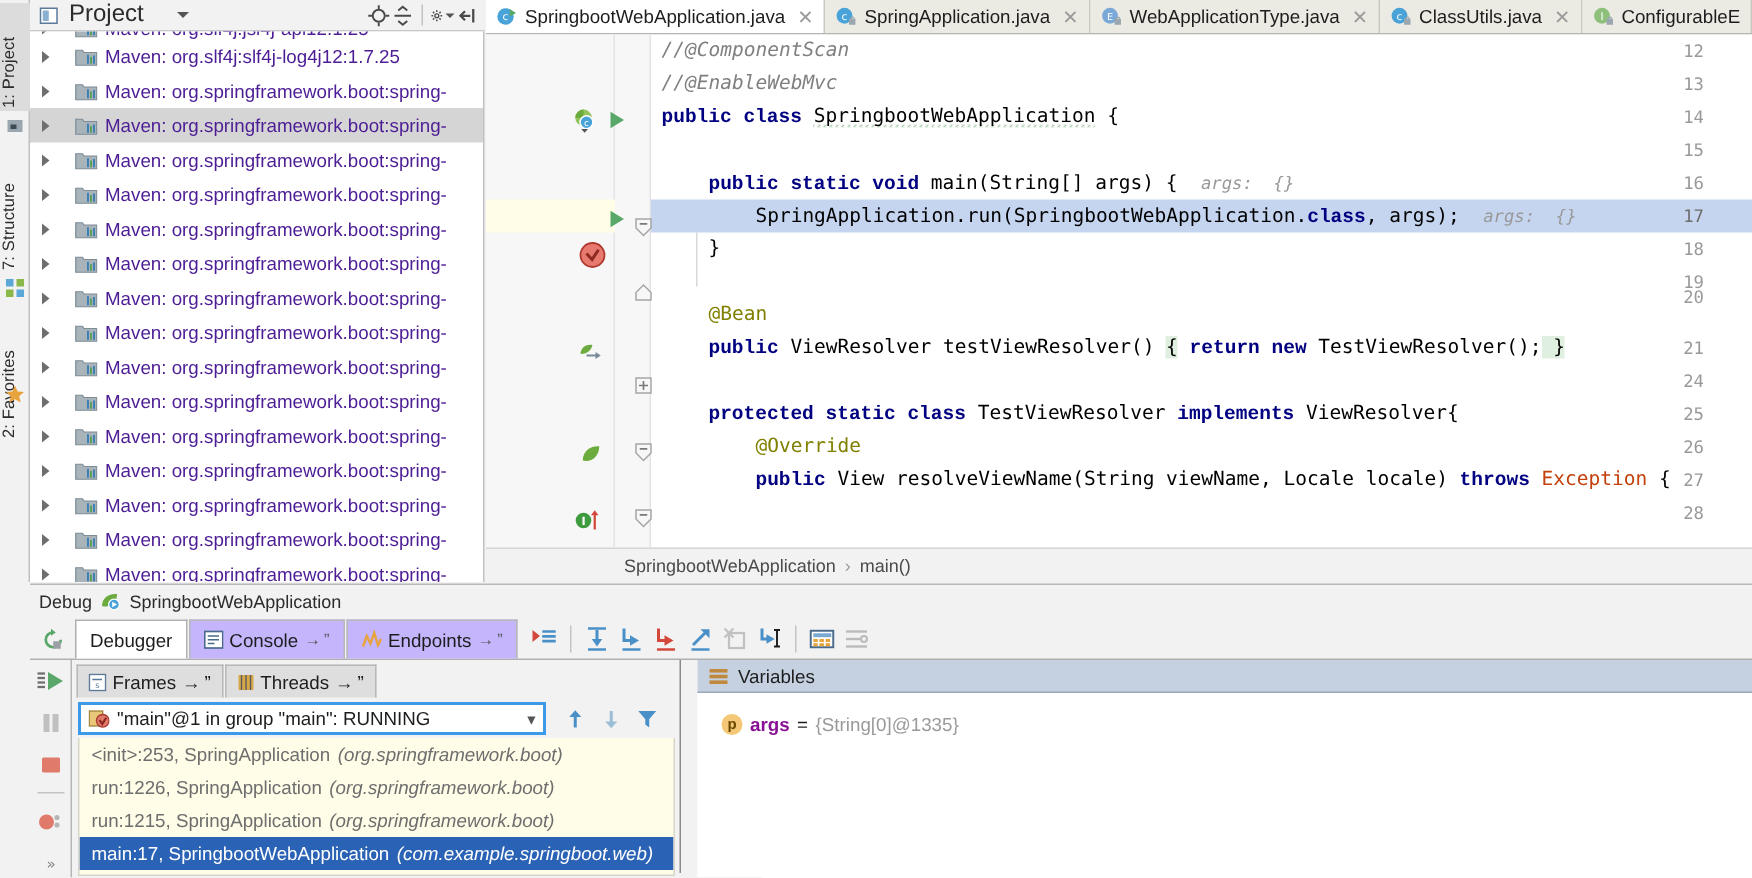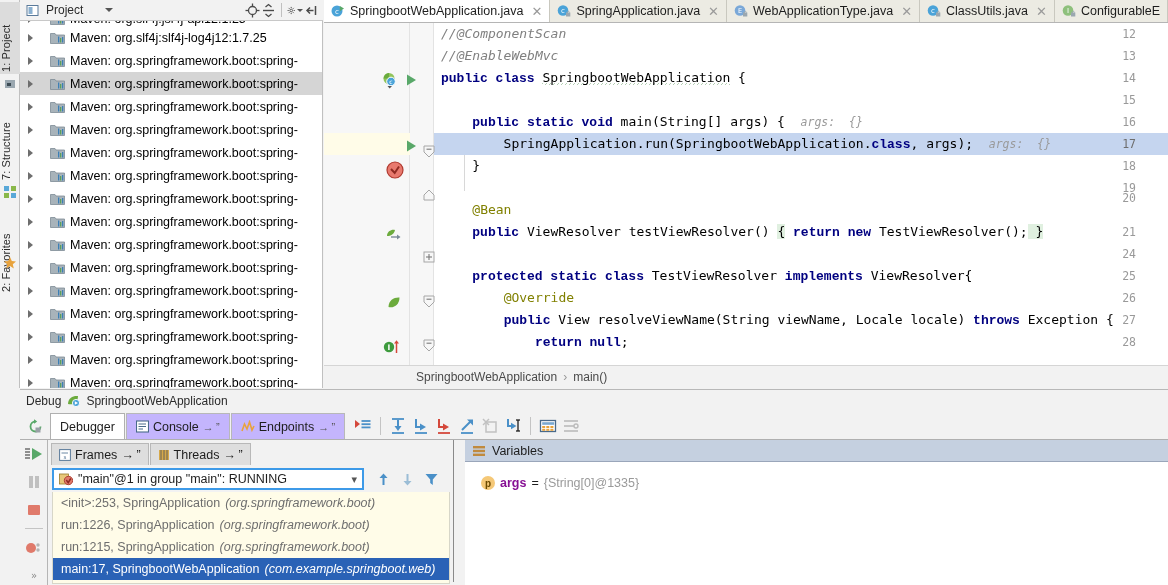"Project" .proj-title { font-size: 12px -> 16px }
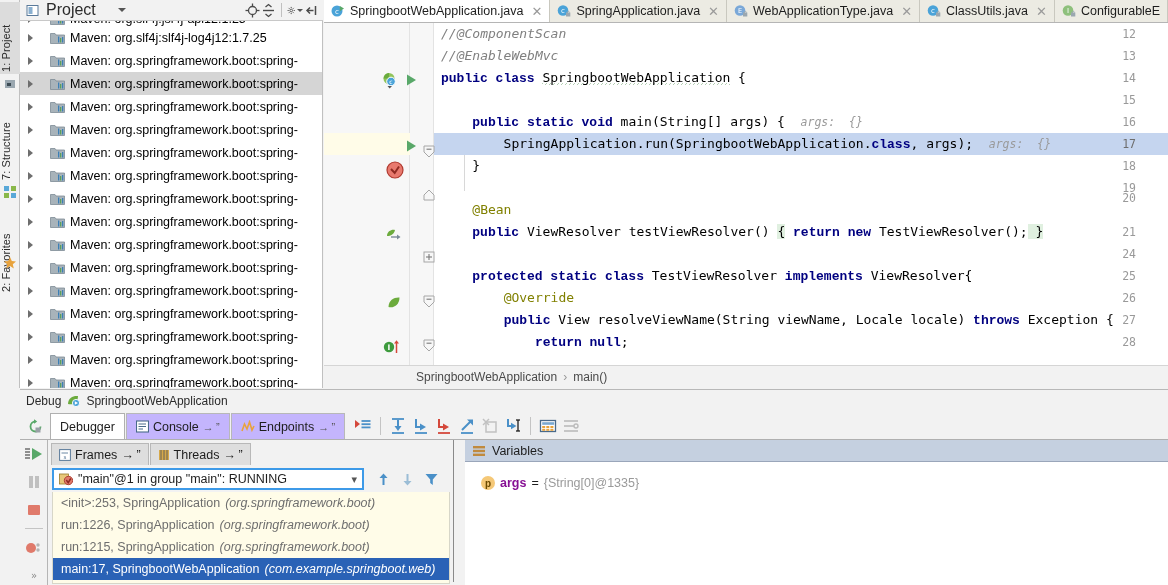"Maven: org.slf4j:slf4j-log4j12:1.7.25" .tree-row { color: #000000 -> #4c1d95 }
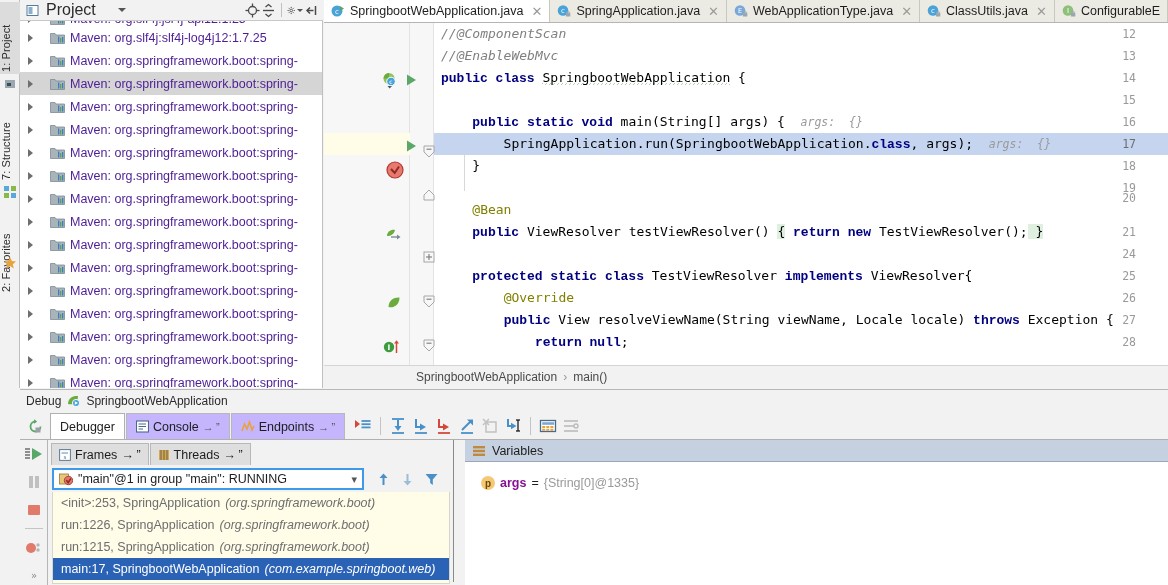"Exception" .gray { color: #000000 -> #c2410c }
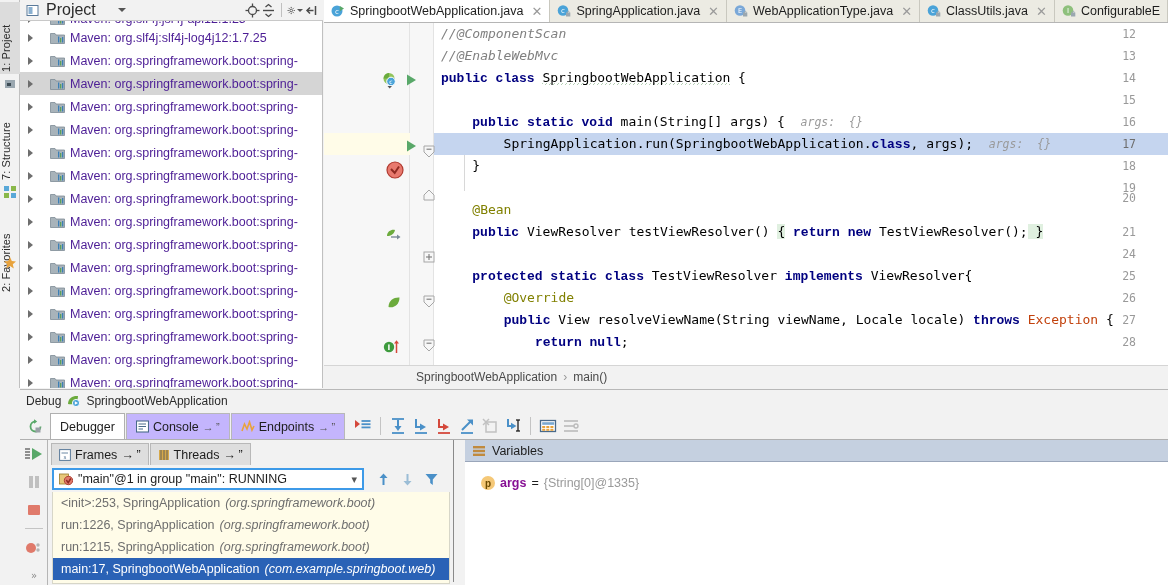"return null;" div.codeline { html: <div> <span>return null</span>;</div> -> none }
